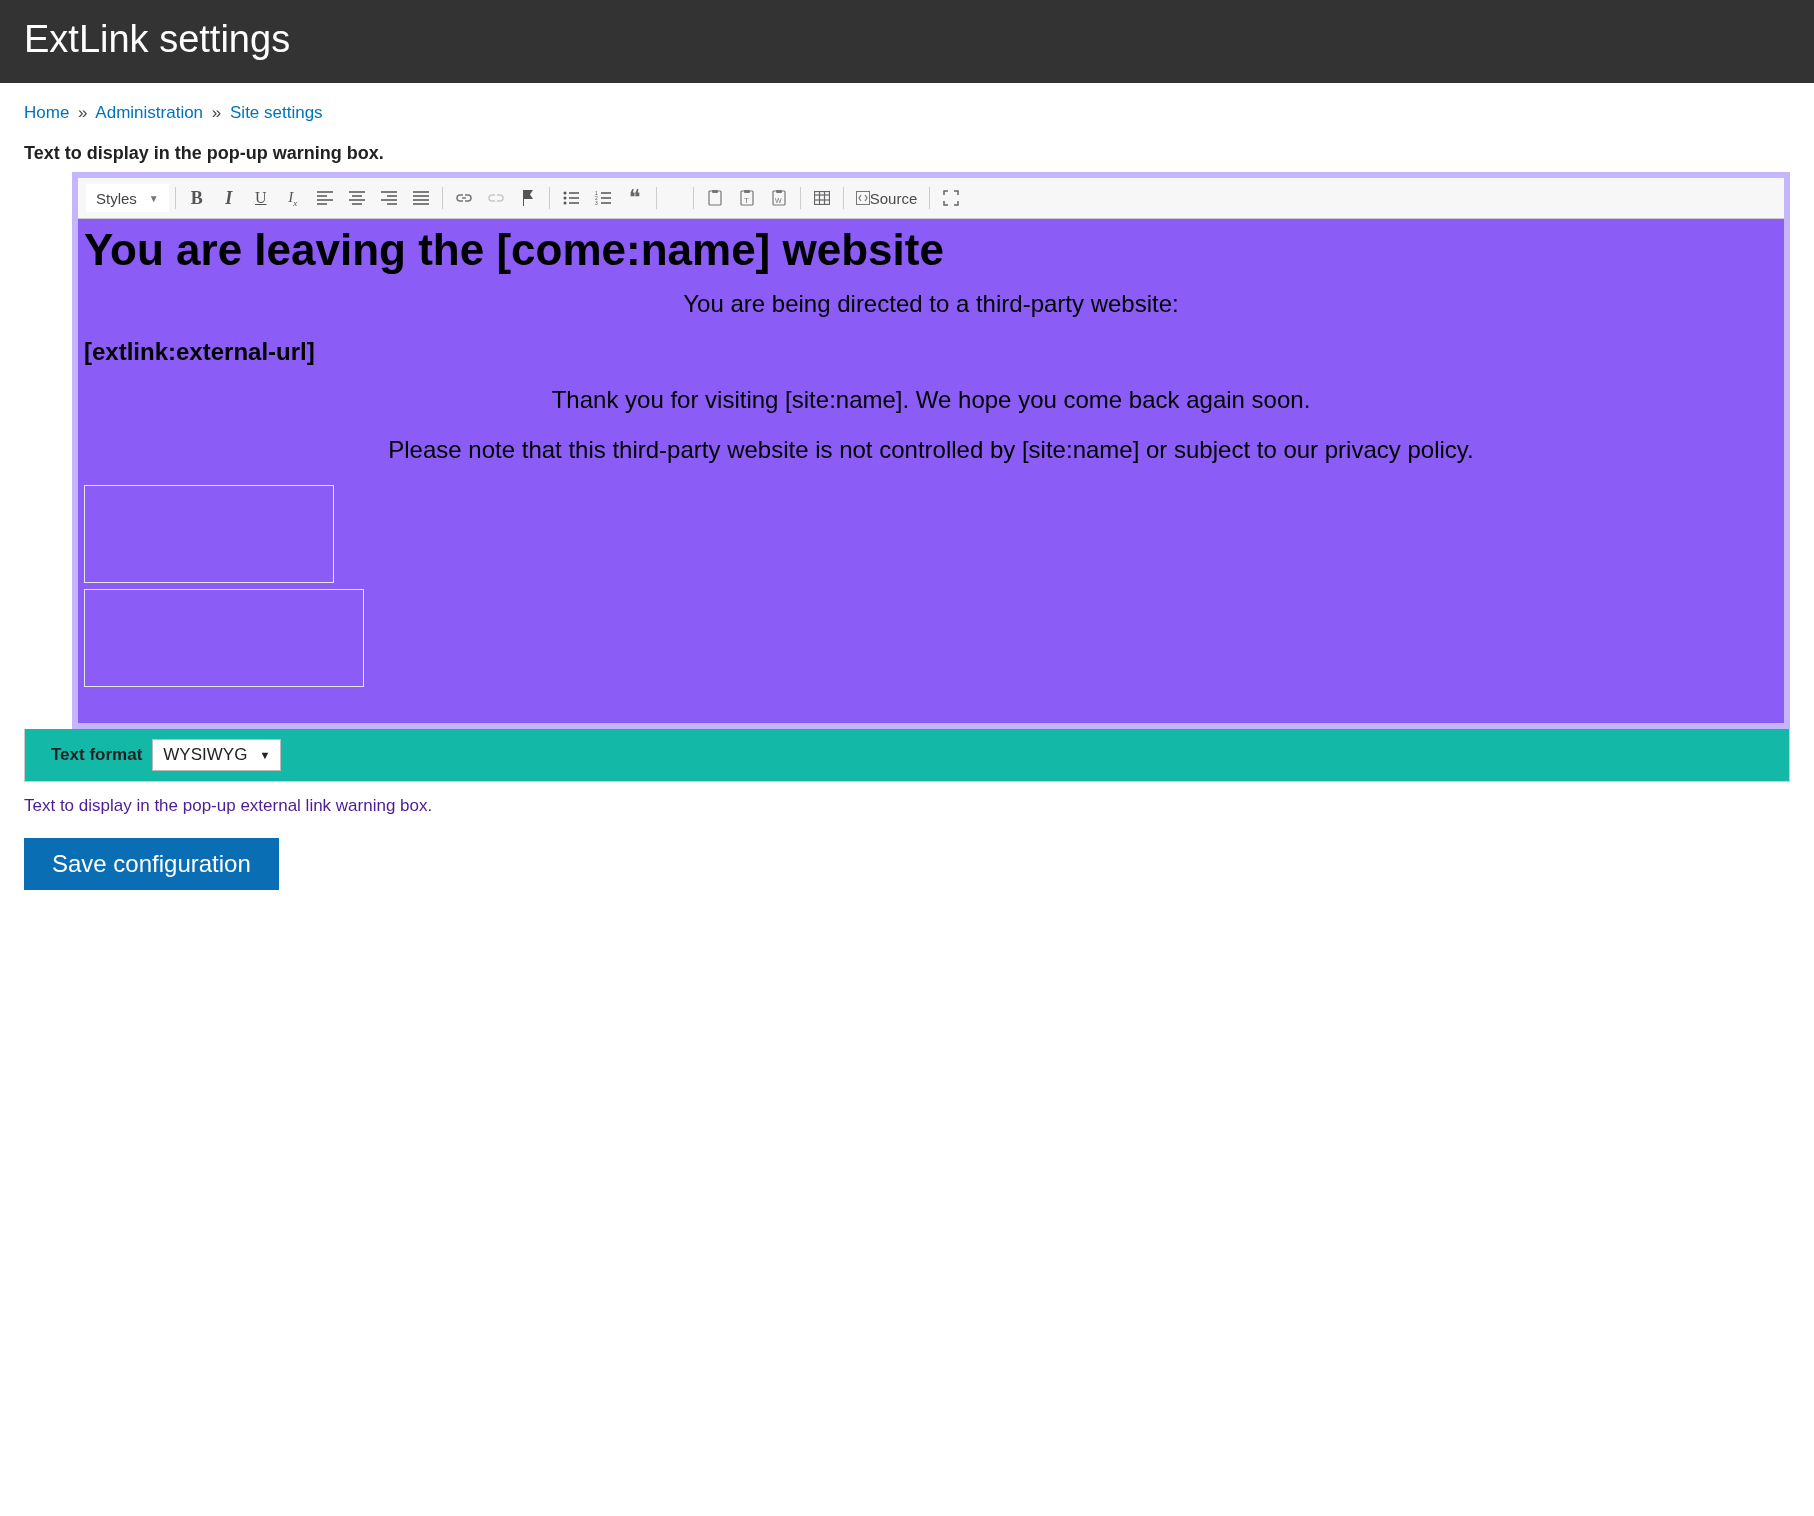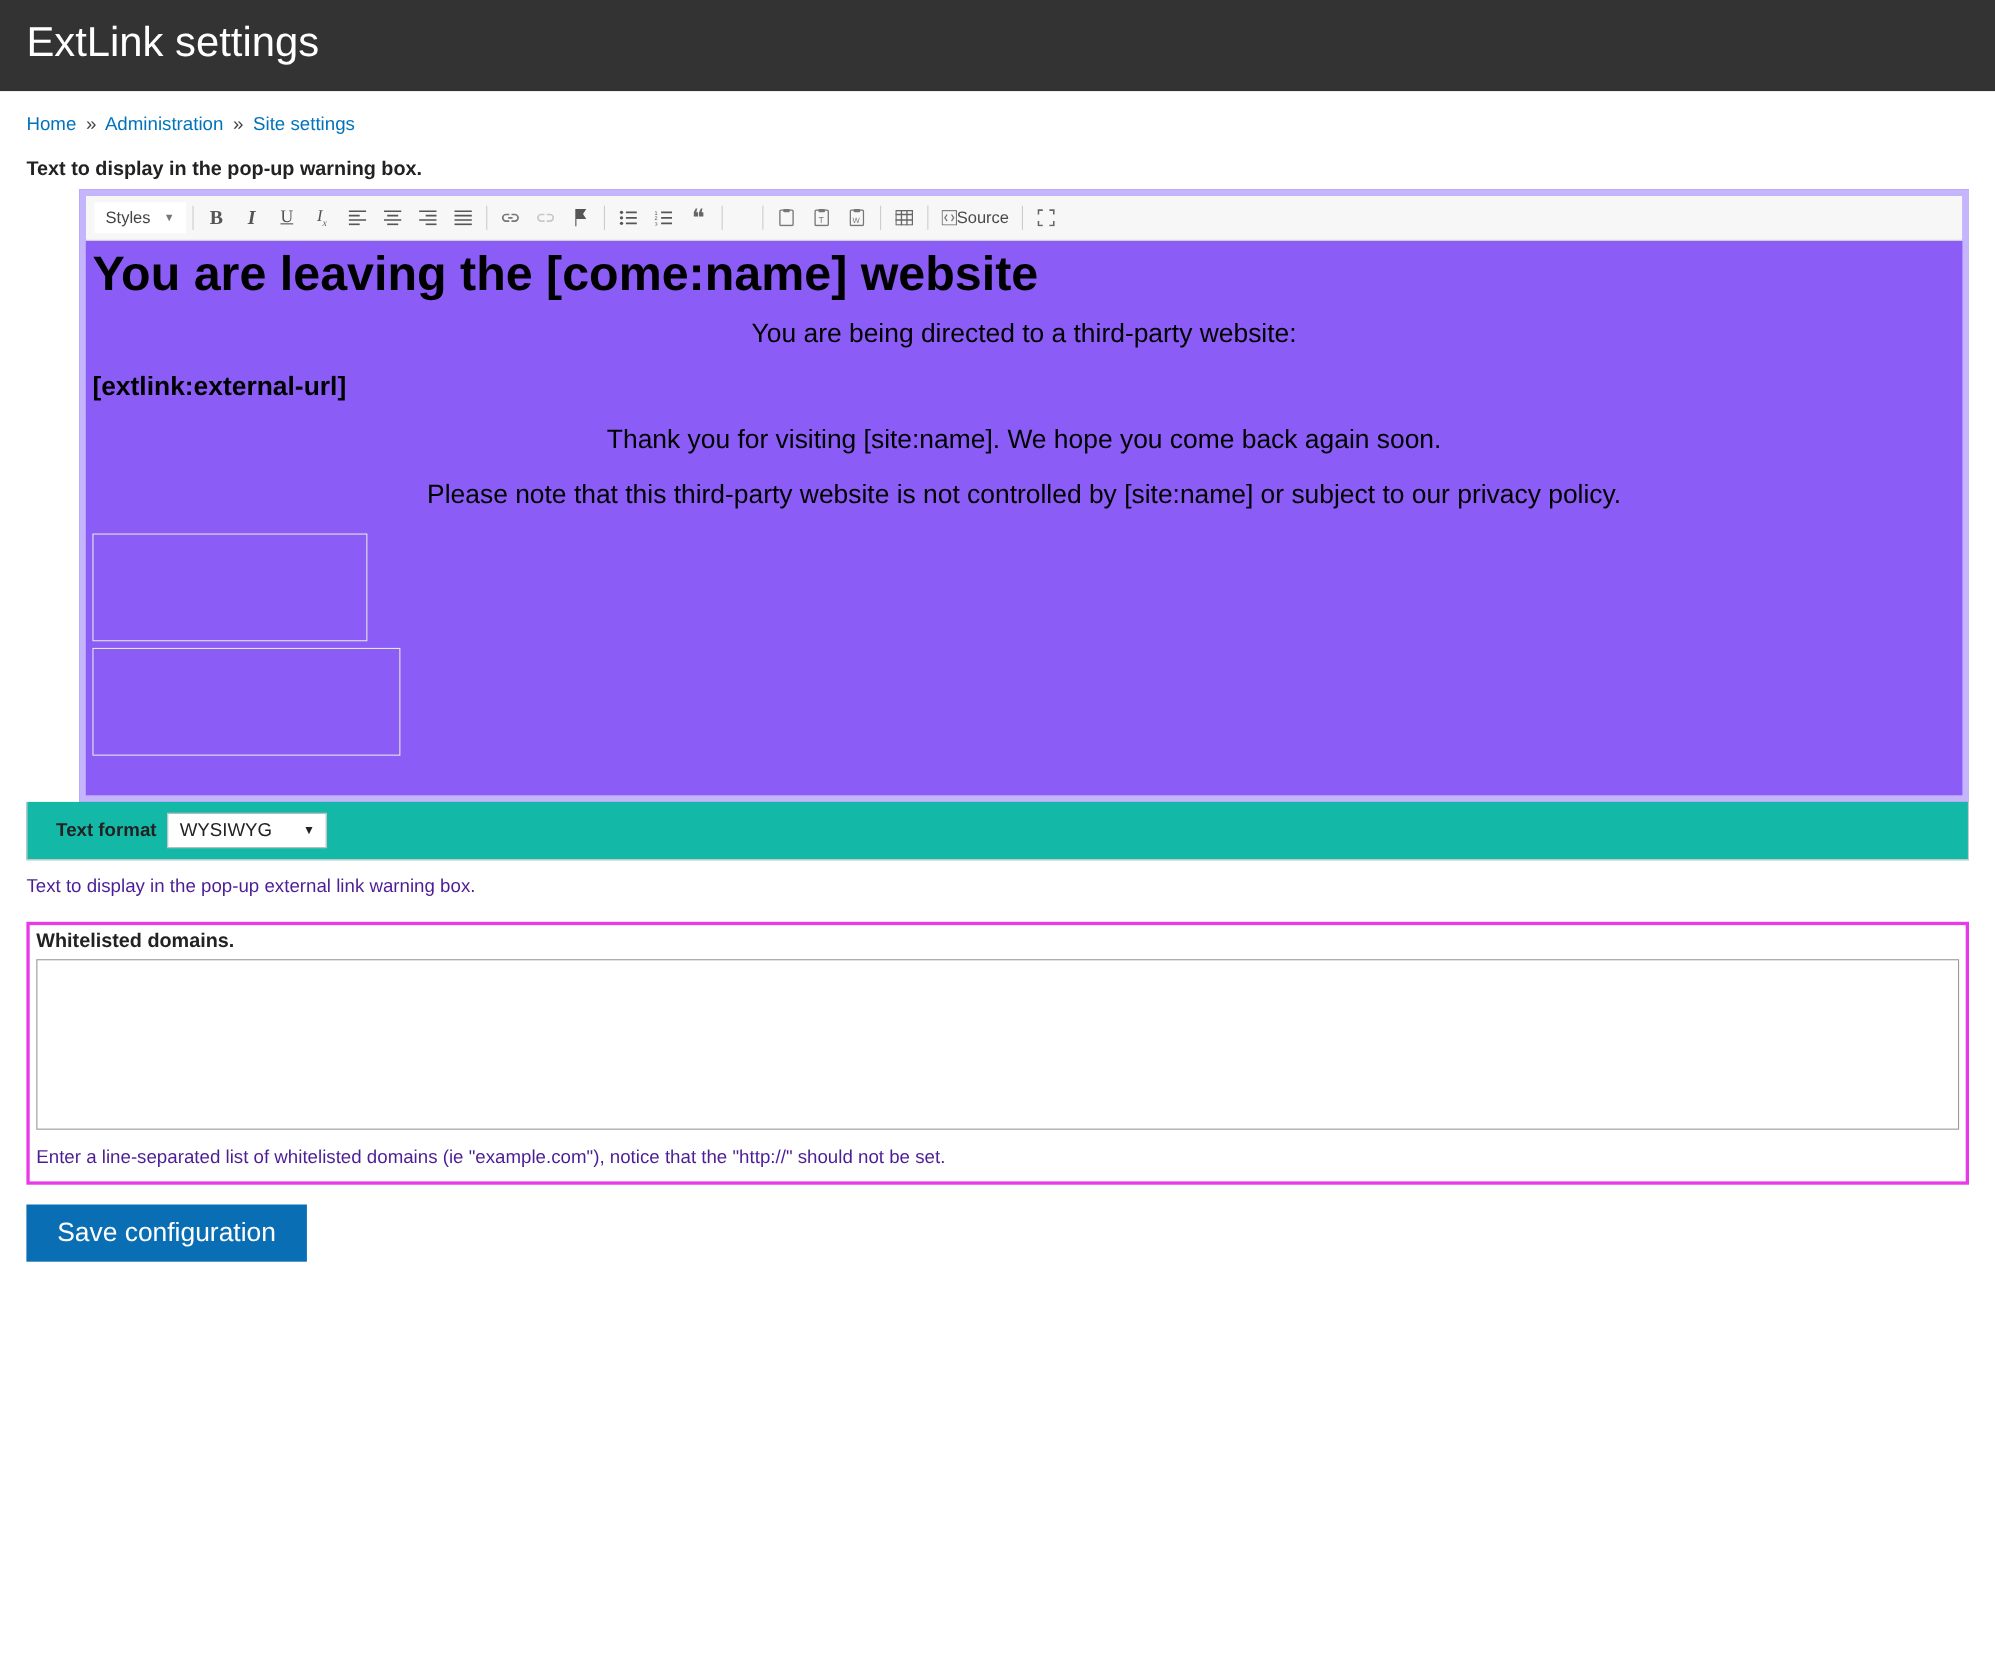"WYSIWYG" .textfmt-select { gap: 28px -> 12px }
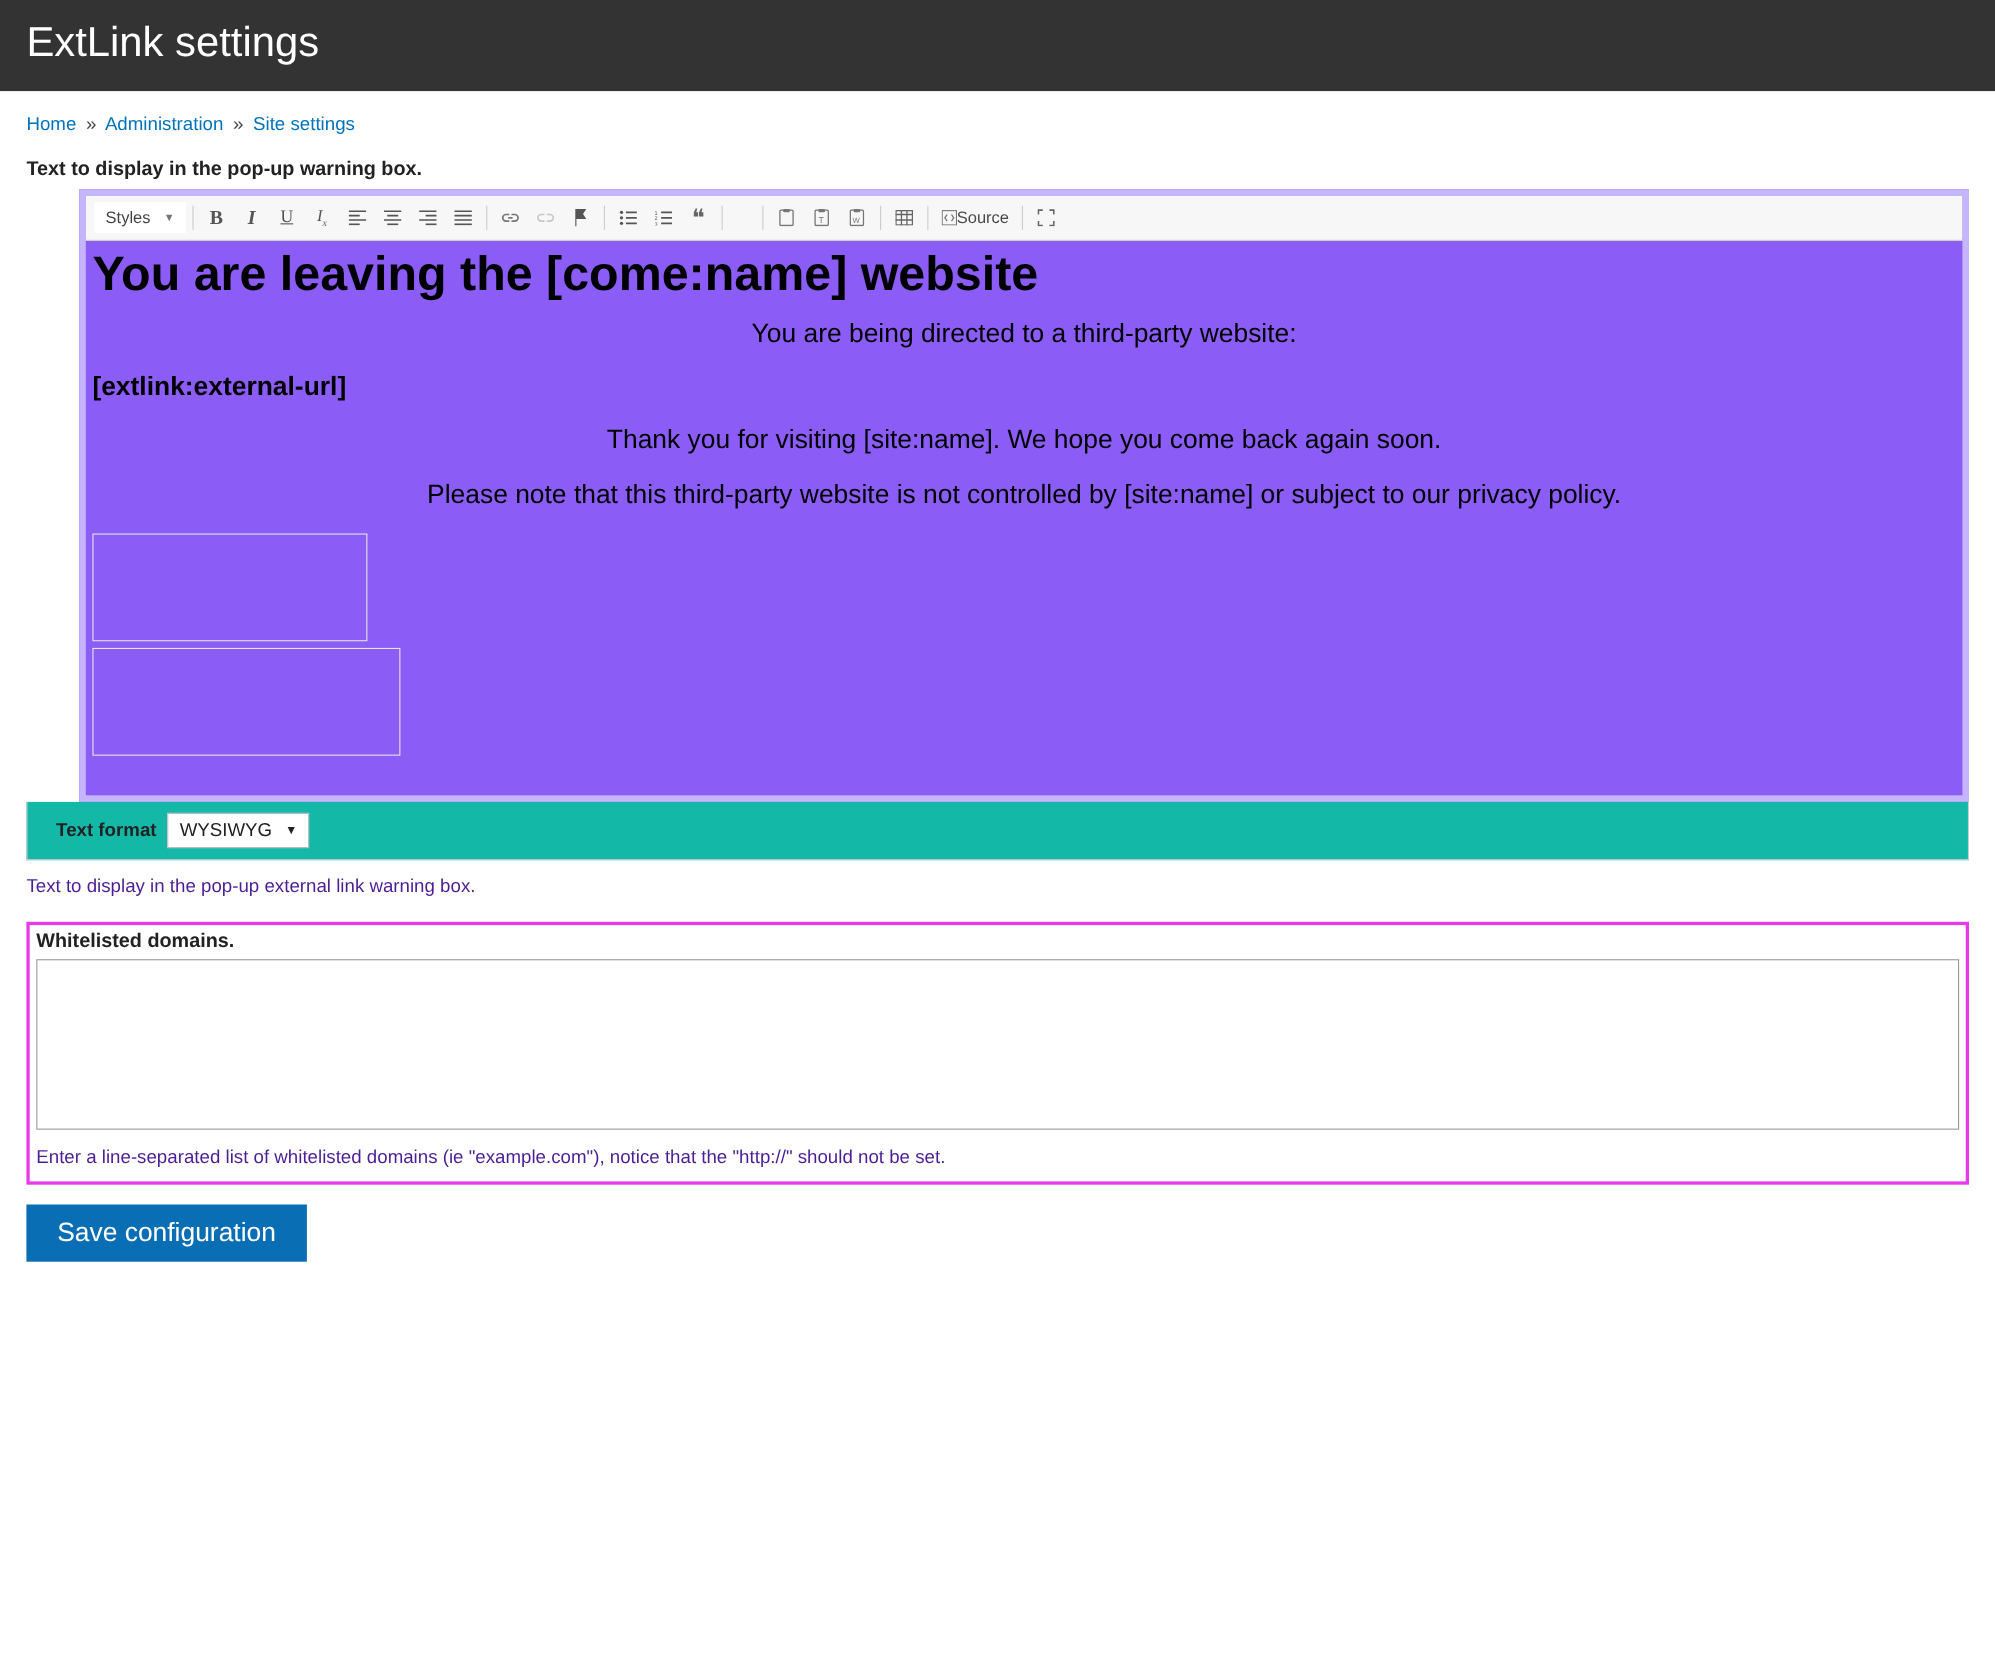"Whitelisted domains." div.whitelist-section { html: <div> <label>Whitelisted domains.</label> <textarea></textarea> <div>Enter a line-separated list of whitelisted domains (ie "example.com"), notice that the "http://" should not be set.</div> </div> -> none }
